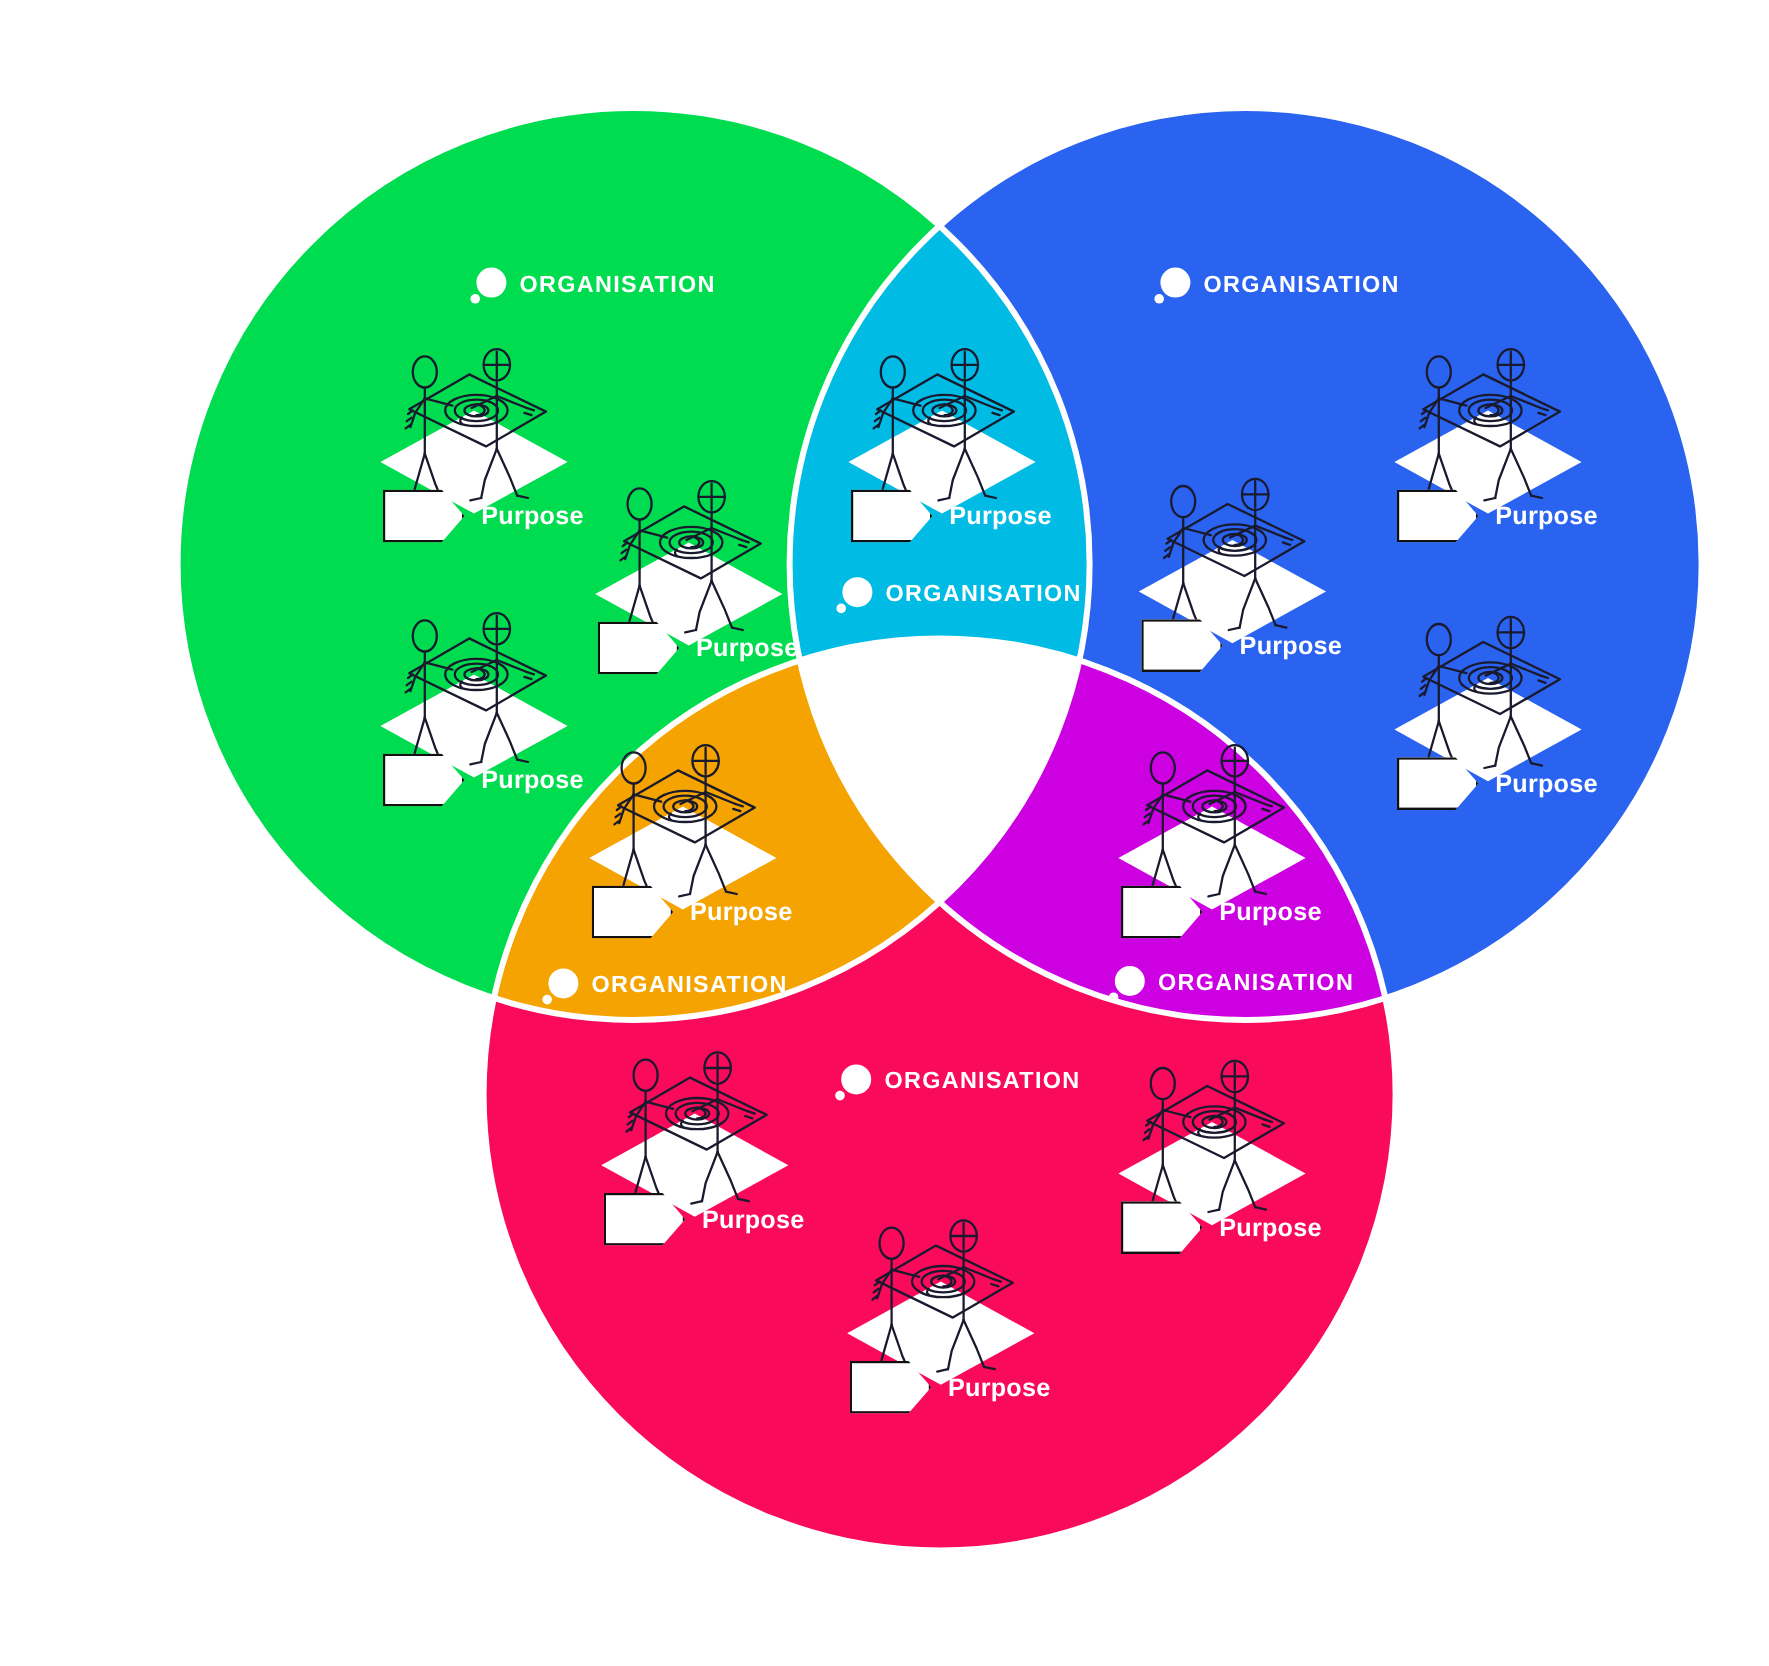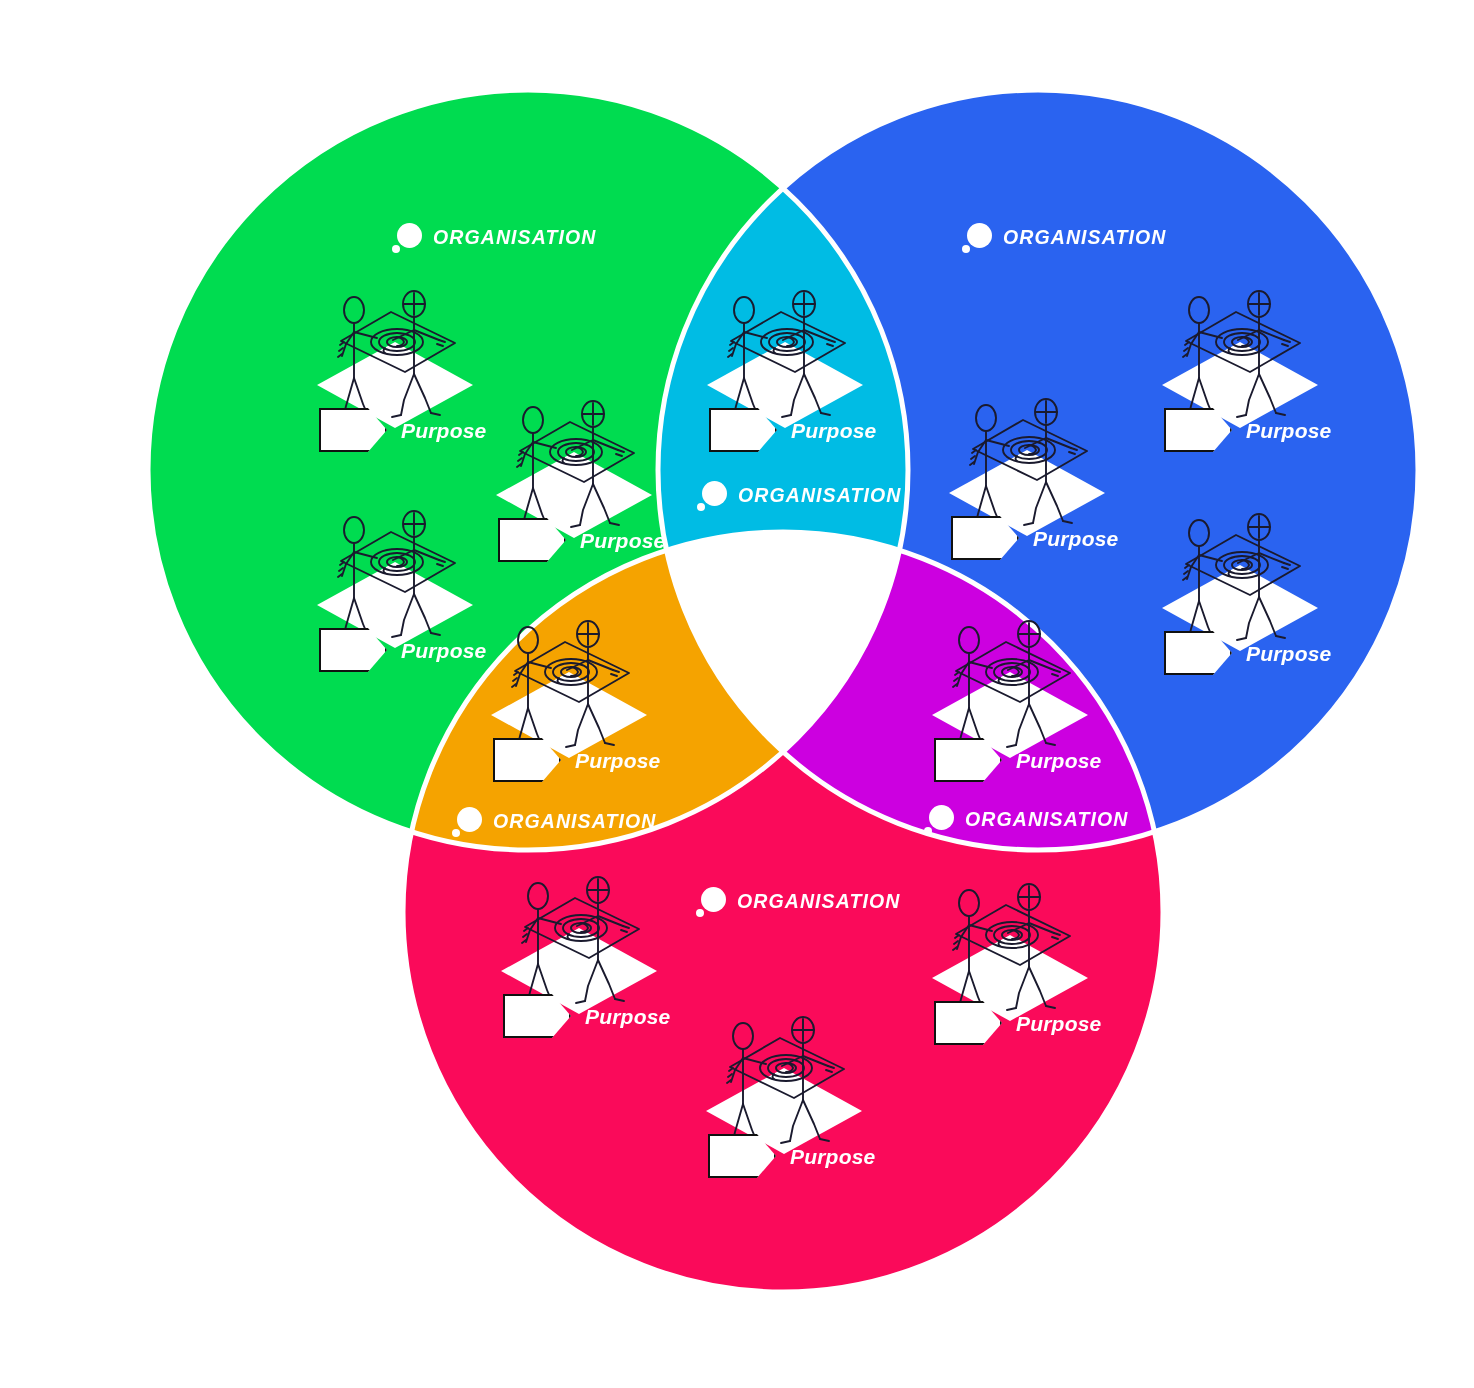"ORGANISATION" #stage { font-style: italic -> none }
